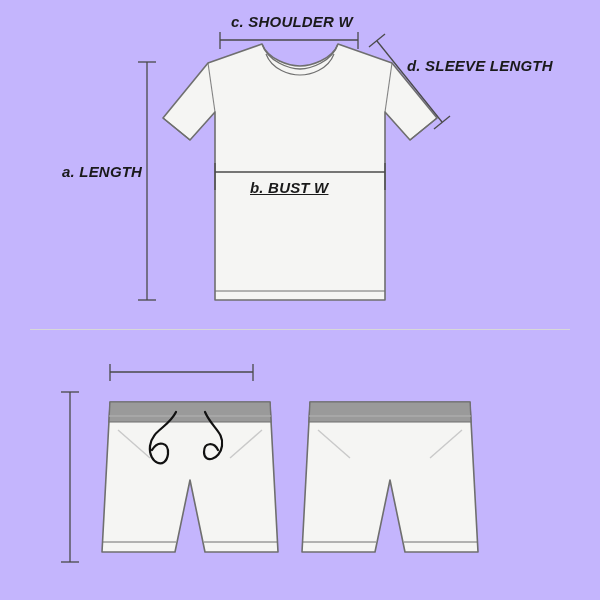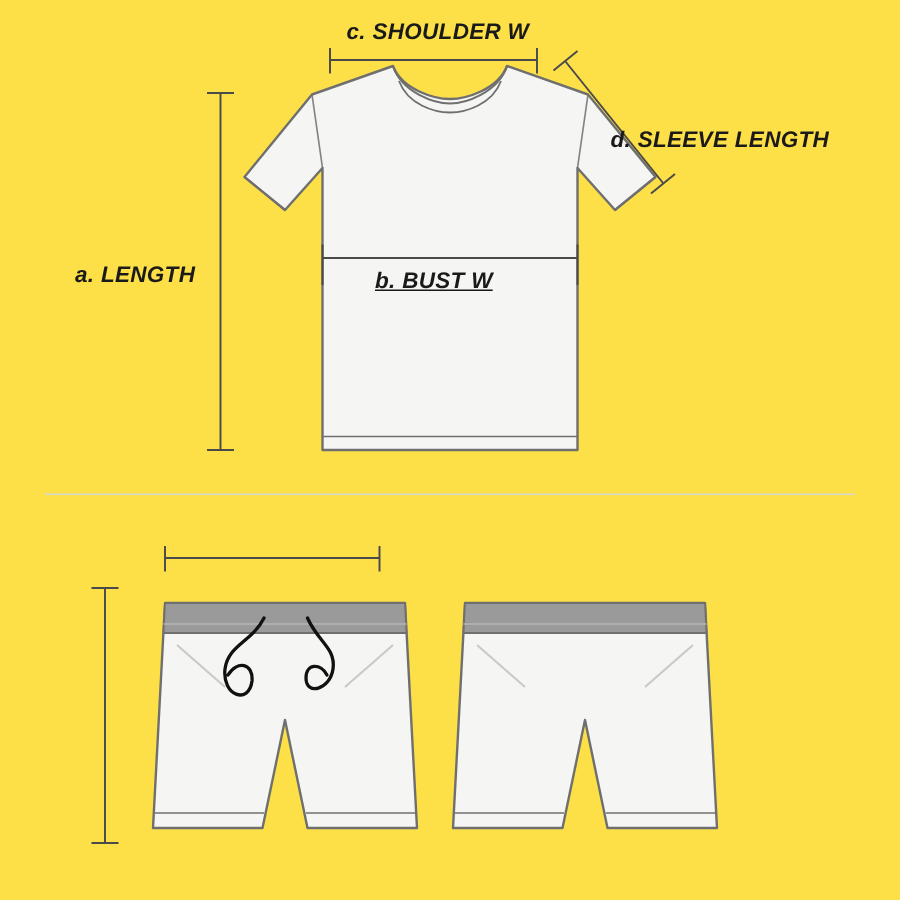"c. SHOULDER W" #page { background: #fde047 -> #c4b5fd }
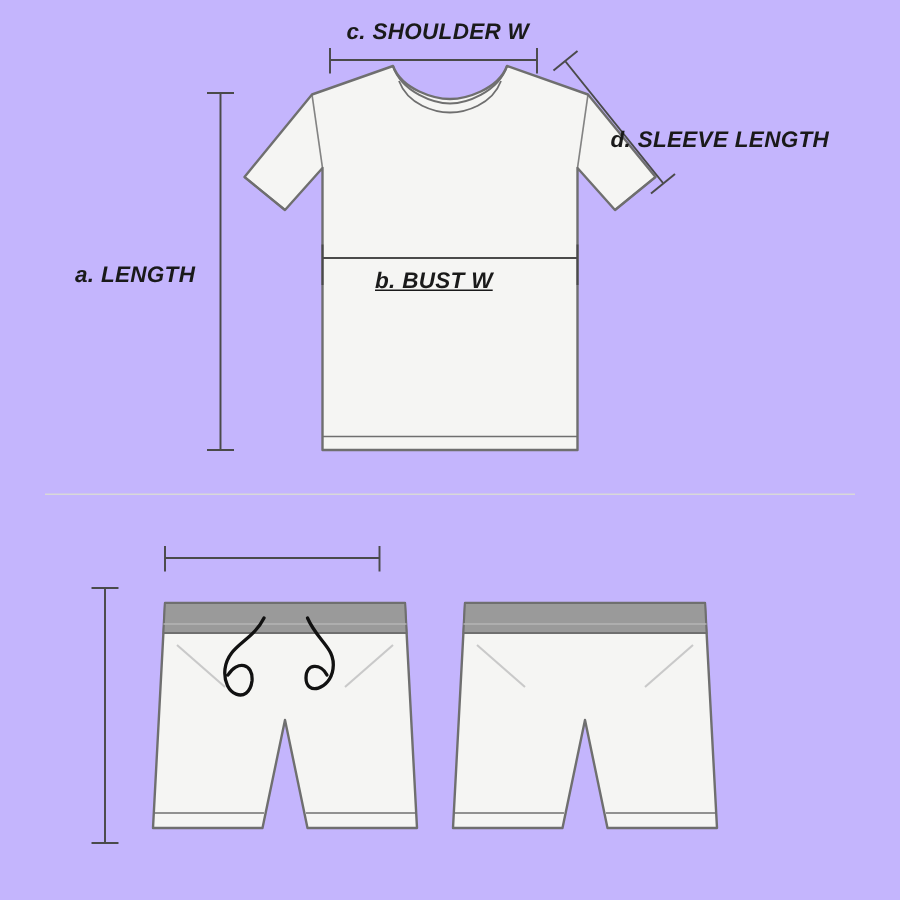"d. SLEEVE LENGTH" #lbl-sleeve { margin-top: 28px -> none }
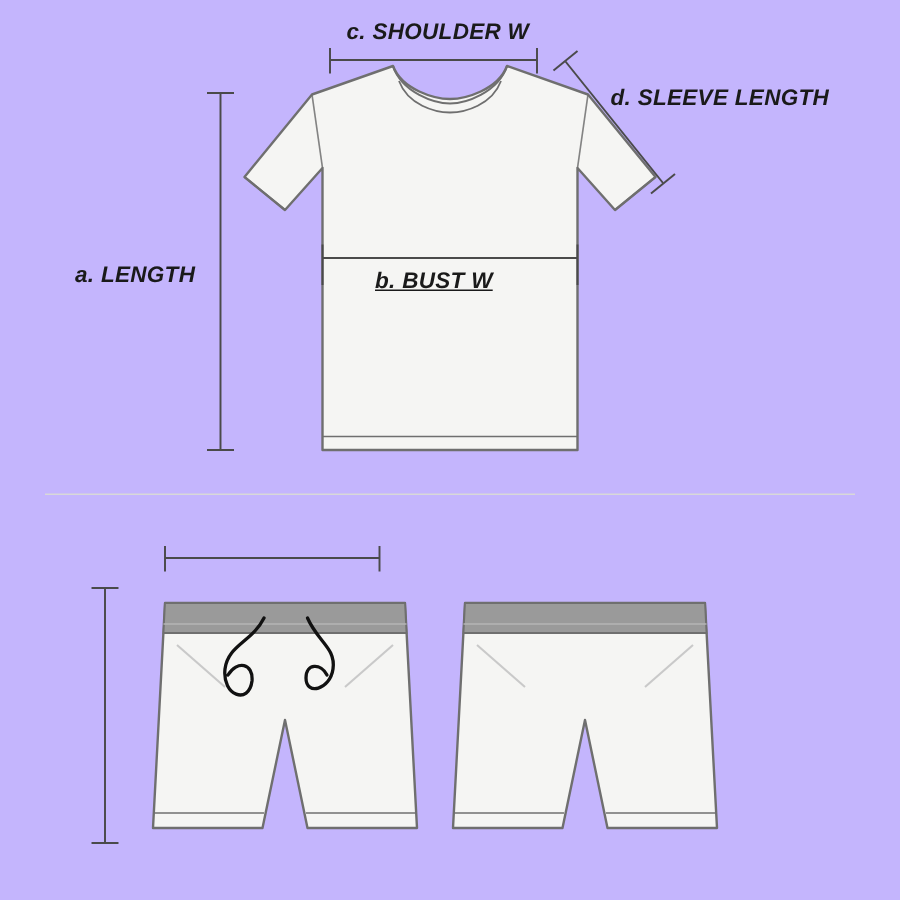"a. LENGTH" #lbl-length { left: 50px -> 62px; margin-top: 12px -> none }
